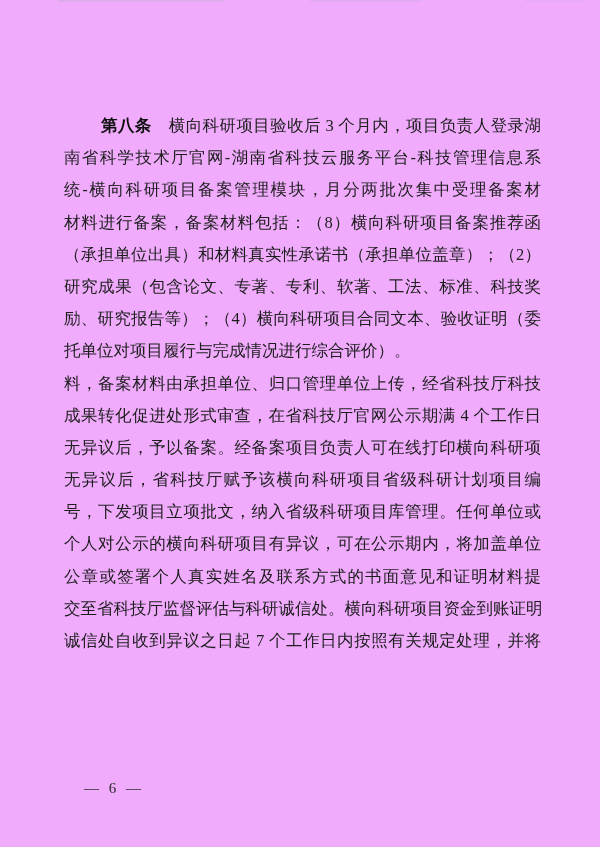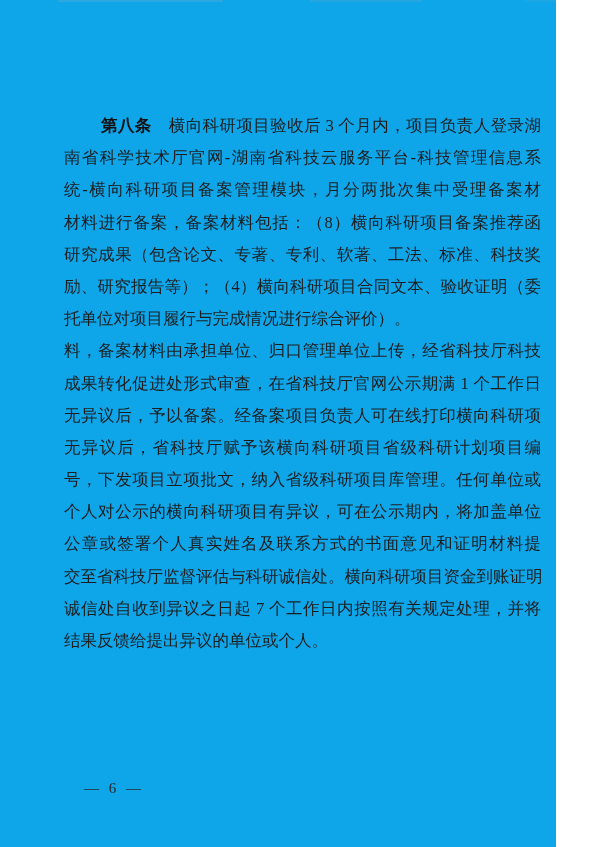"第八条 横向科研项目验收后 3 个月内，项目负责人登录湖" .page { background: #0ea5e9 -> #f0abfc; width: 556px -> 600px }
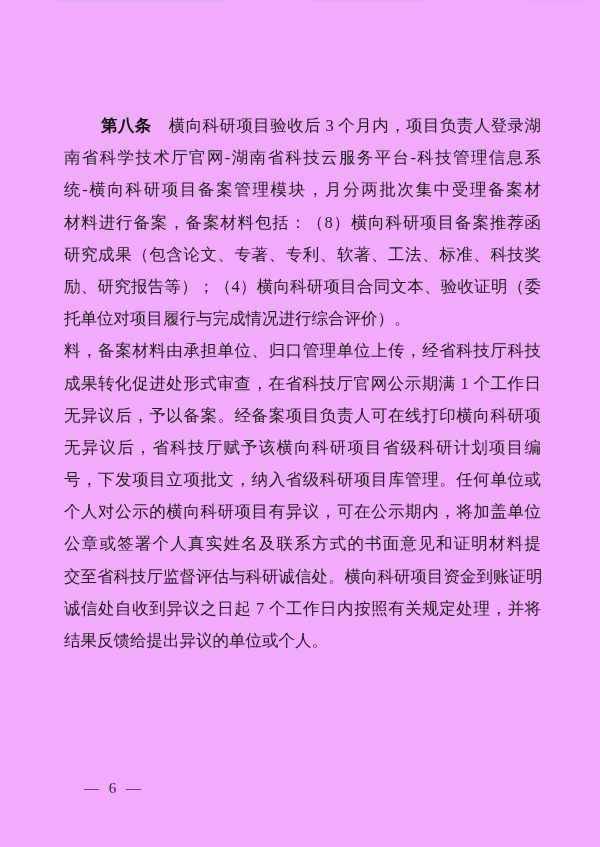"（承担单位出具）和材料真实性承诺书（承担单位盖章）；（2）" div.line { html: none -> <div><span>（承担单位出具）和材料真实性承诺书（承担单位盖章）；（2）</span></div> }
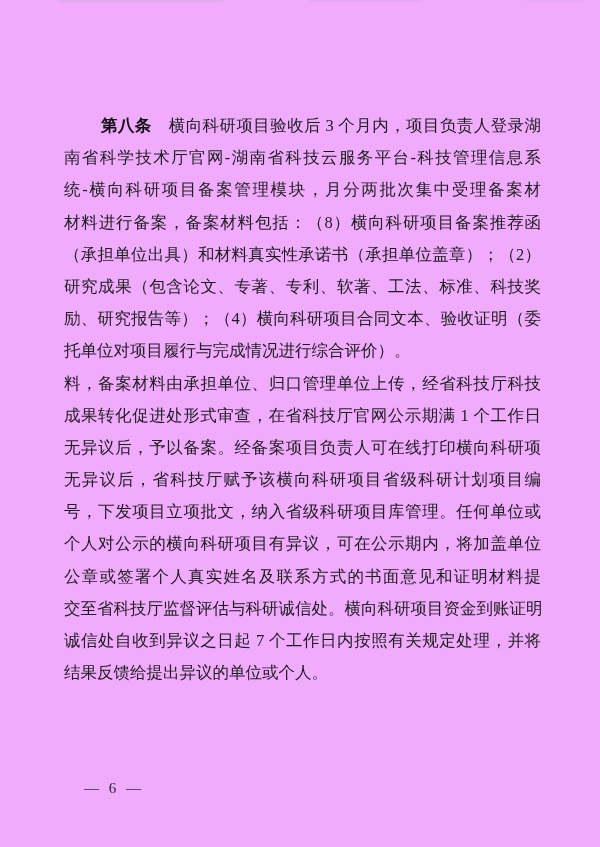"成果转化促进处形式审查，在省科技厅官网公示期满 1 个工作日" span { text: 1 -> 4 }
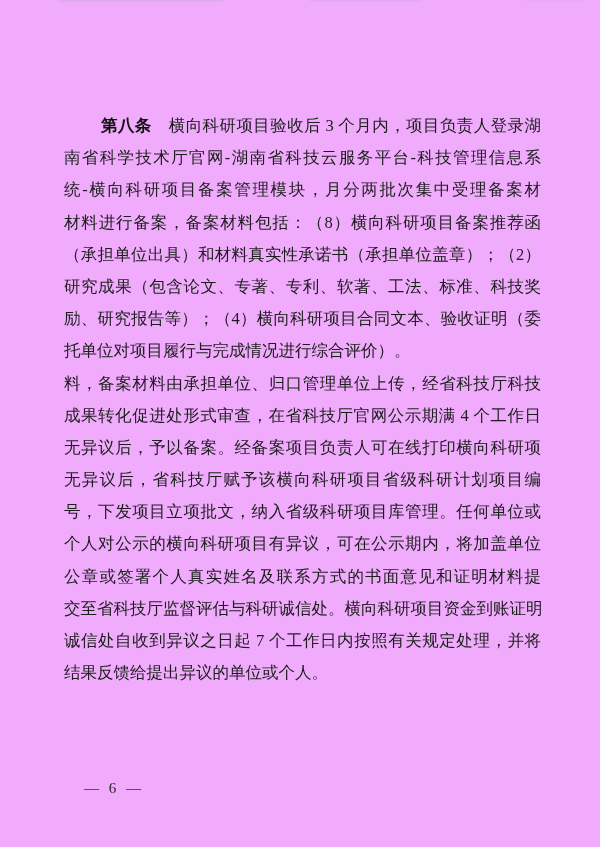"结果反馈给提出异议的单位或个人。" div.line { html: <div><span>结果反馈给提出异议的单位或个人。</span></div> -> none }
